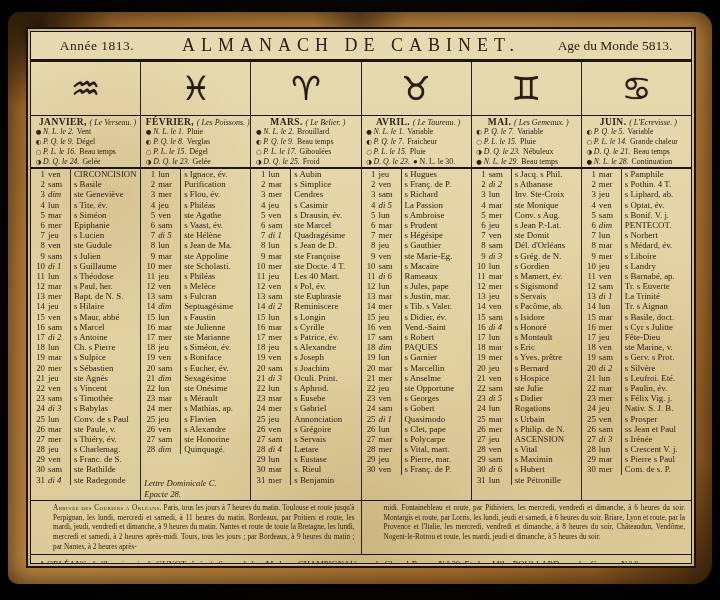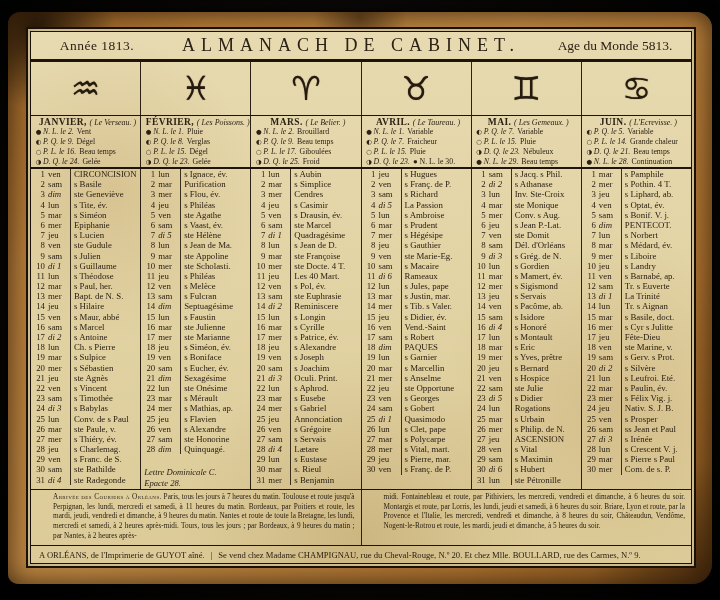"Lettre Dominicale C." .feb-note { margin-top: 13px -> 24px }
